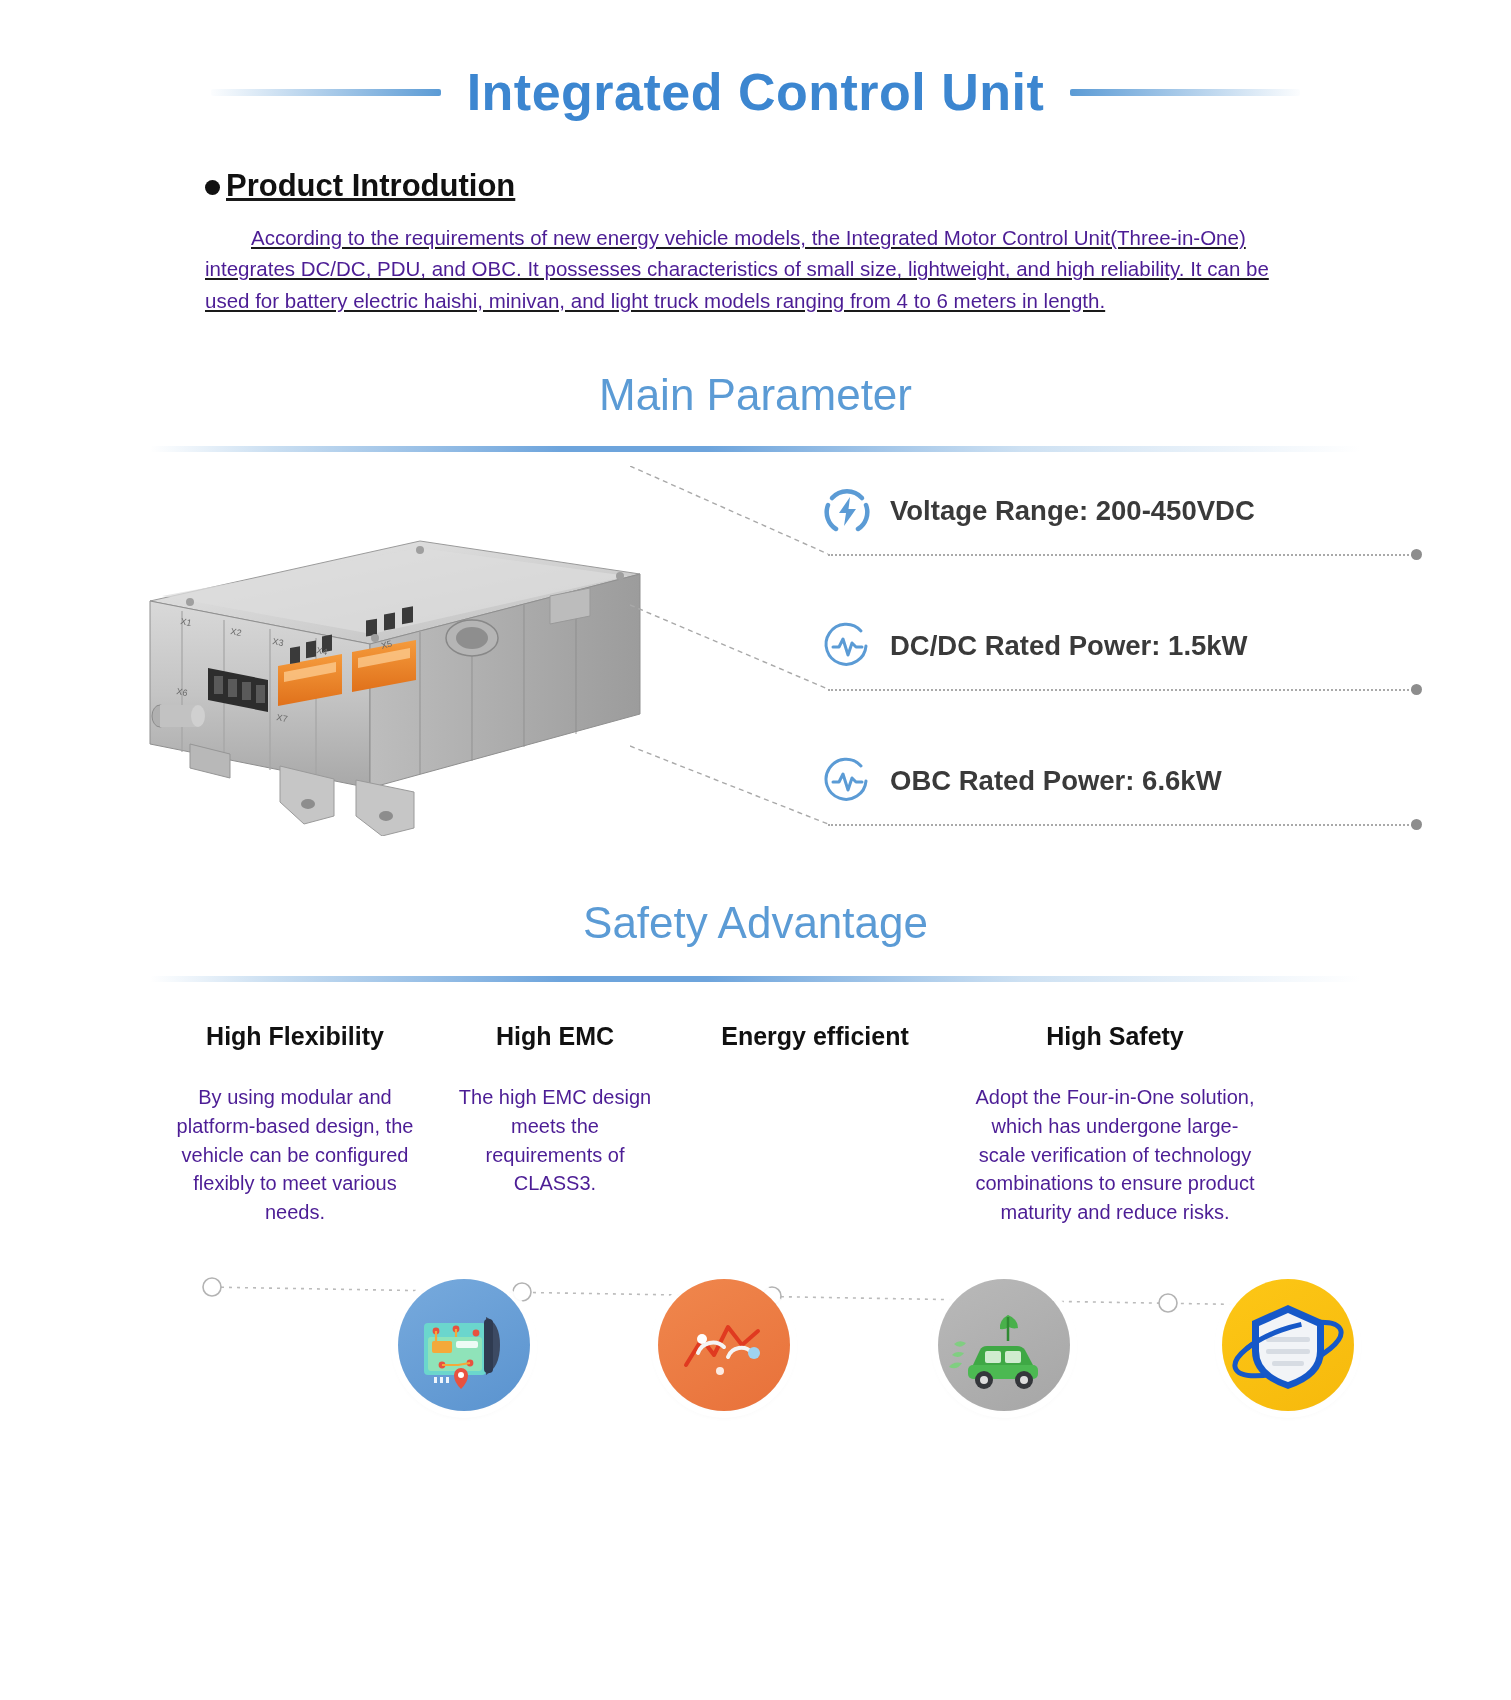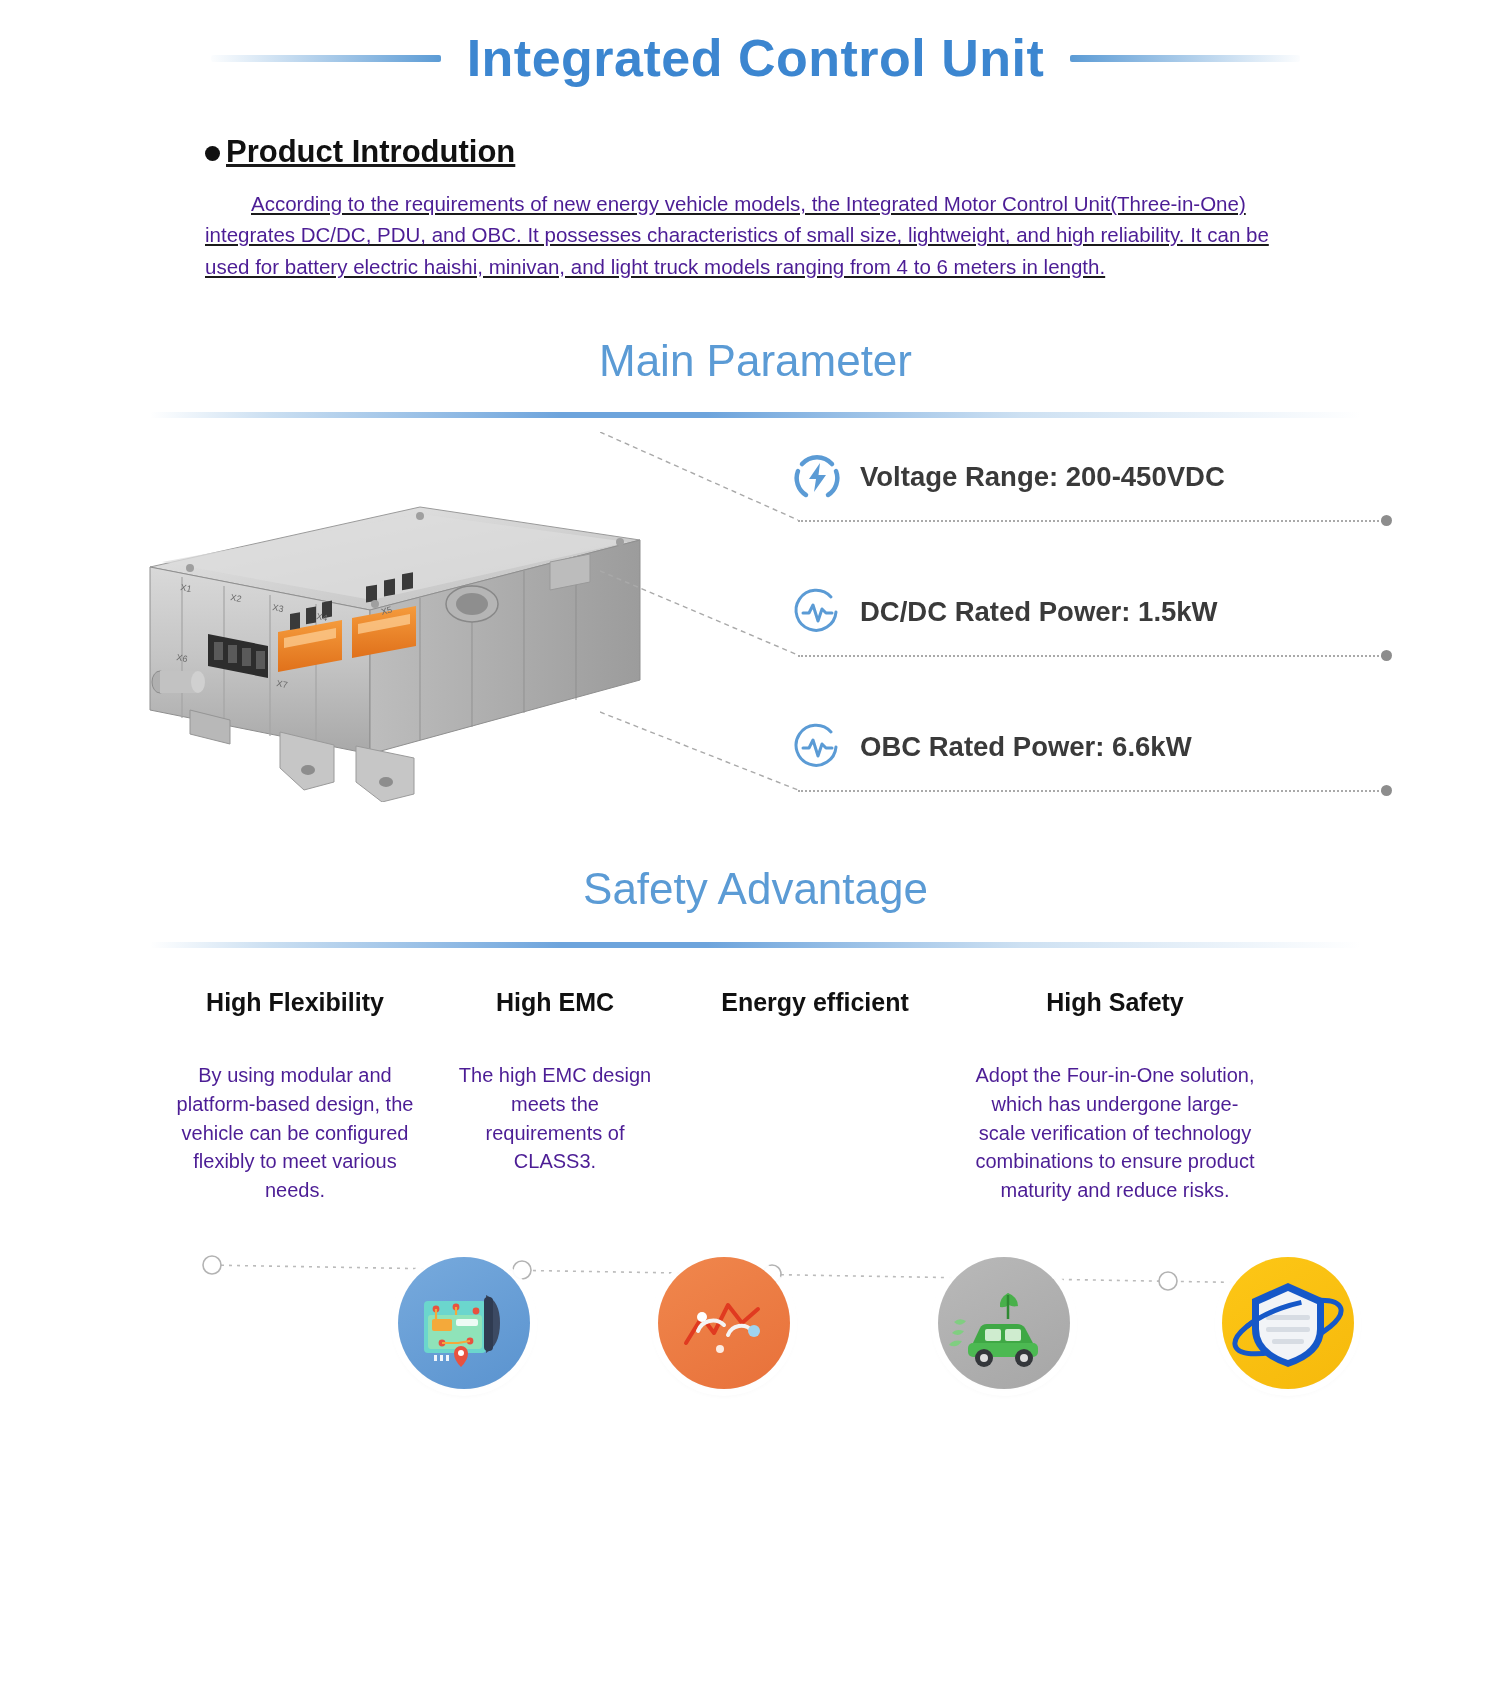"Integrated Control Unit" .title-row { margin-top: 28px -> 62px }
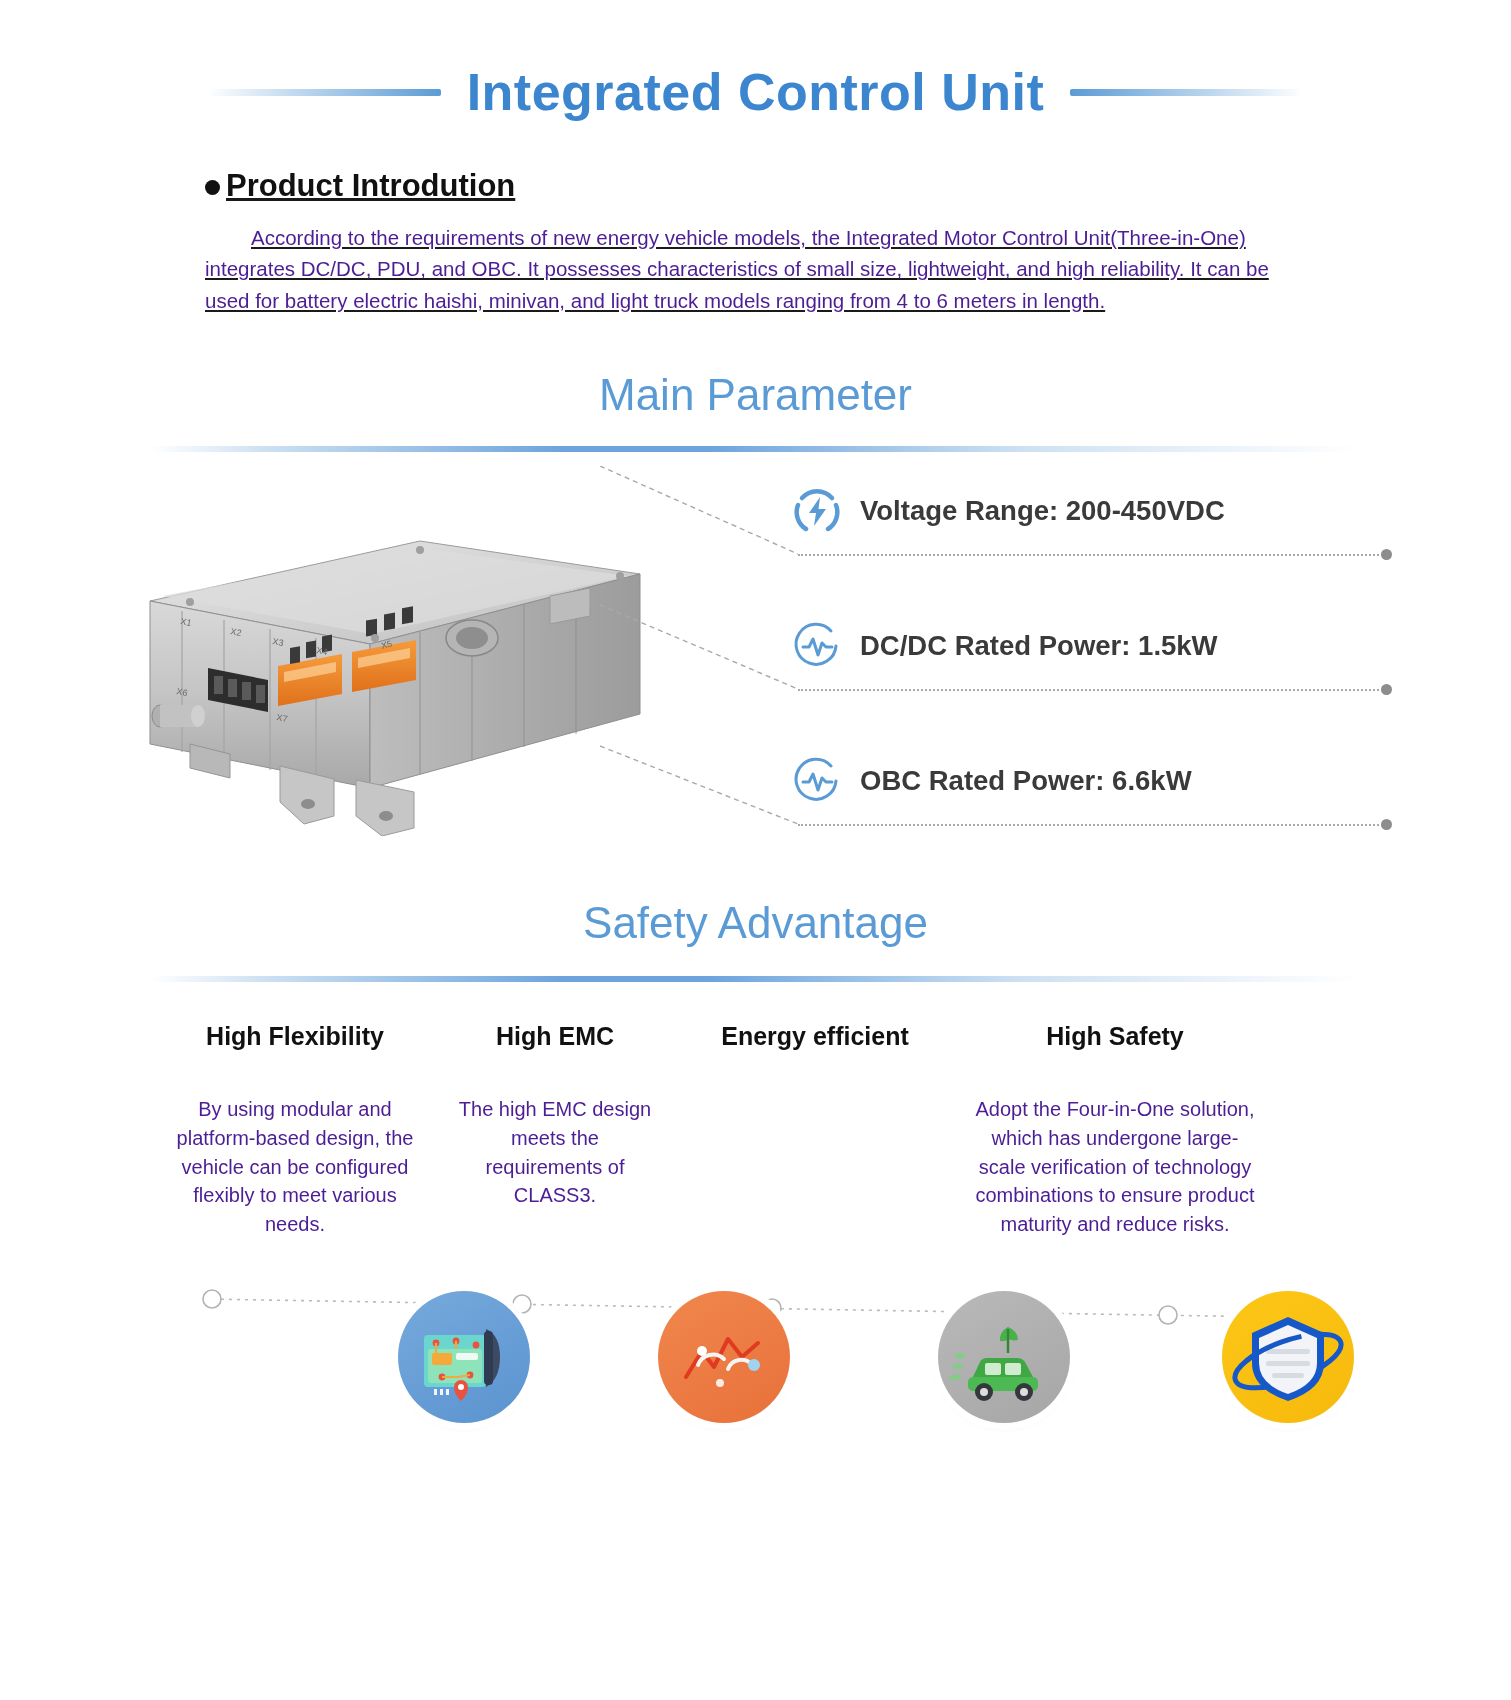"Voltage Range: 200-450VDC" .specs { left: 790px -> 820px }
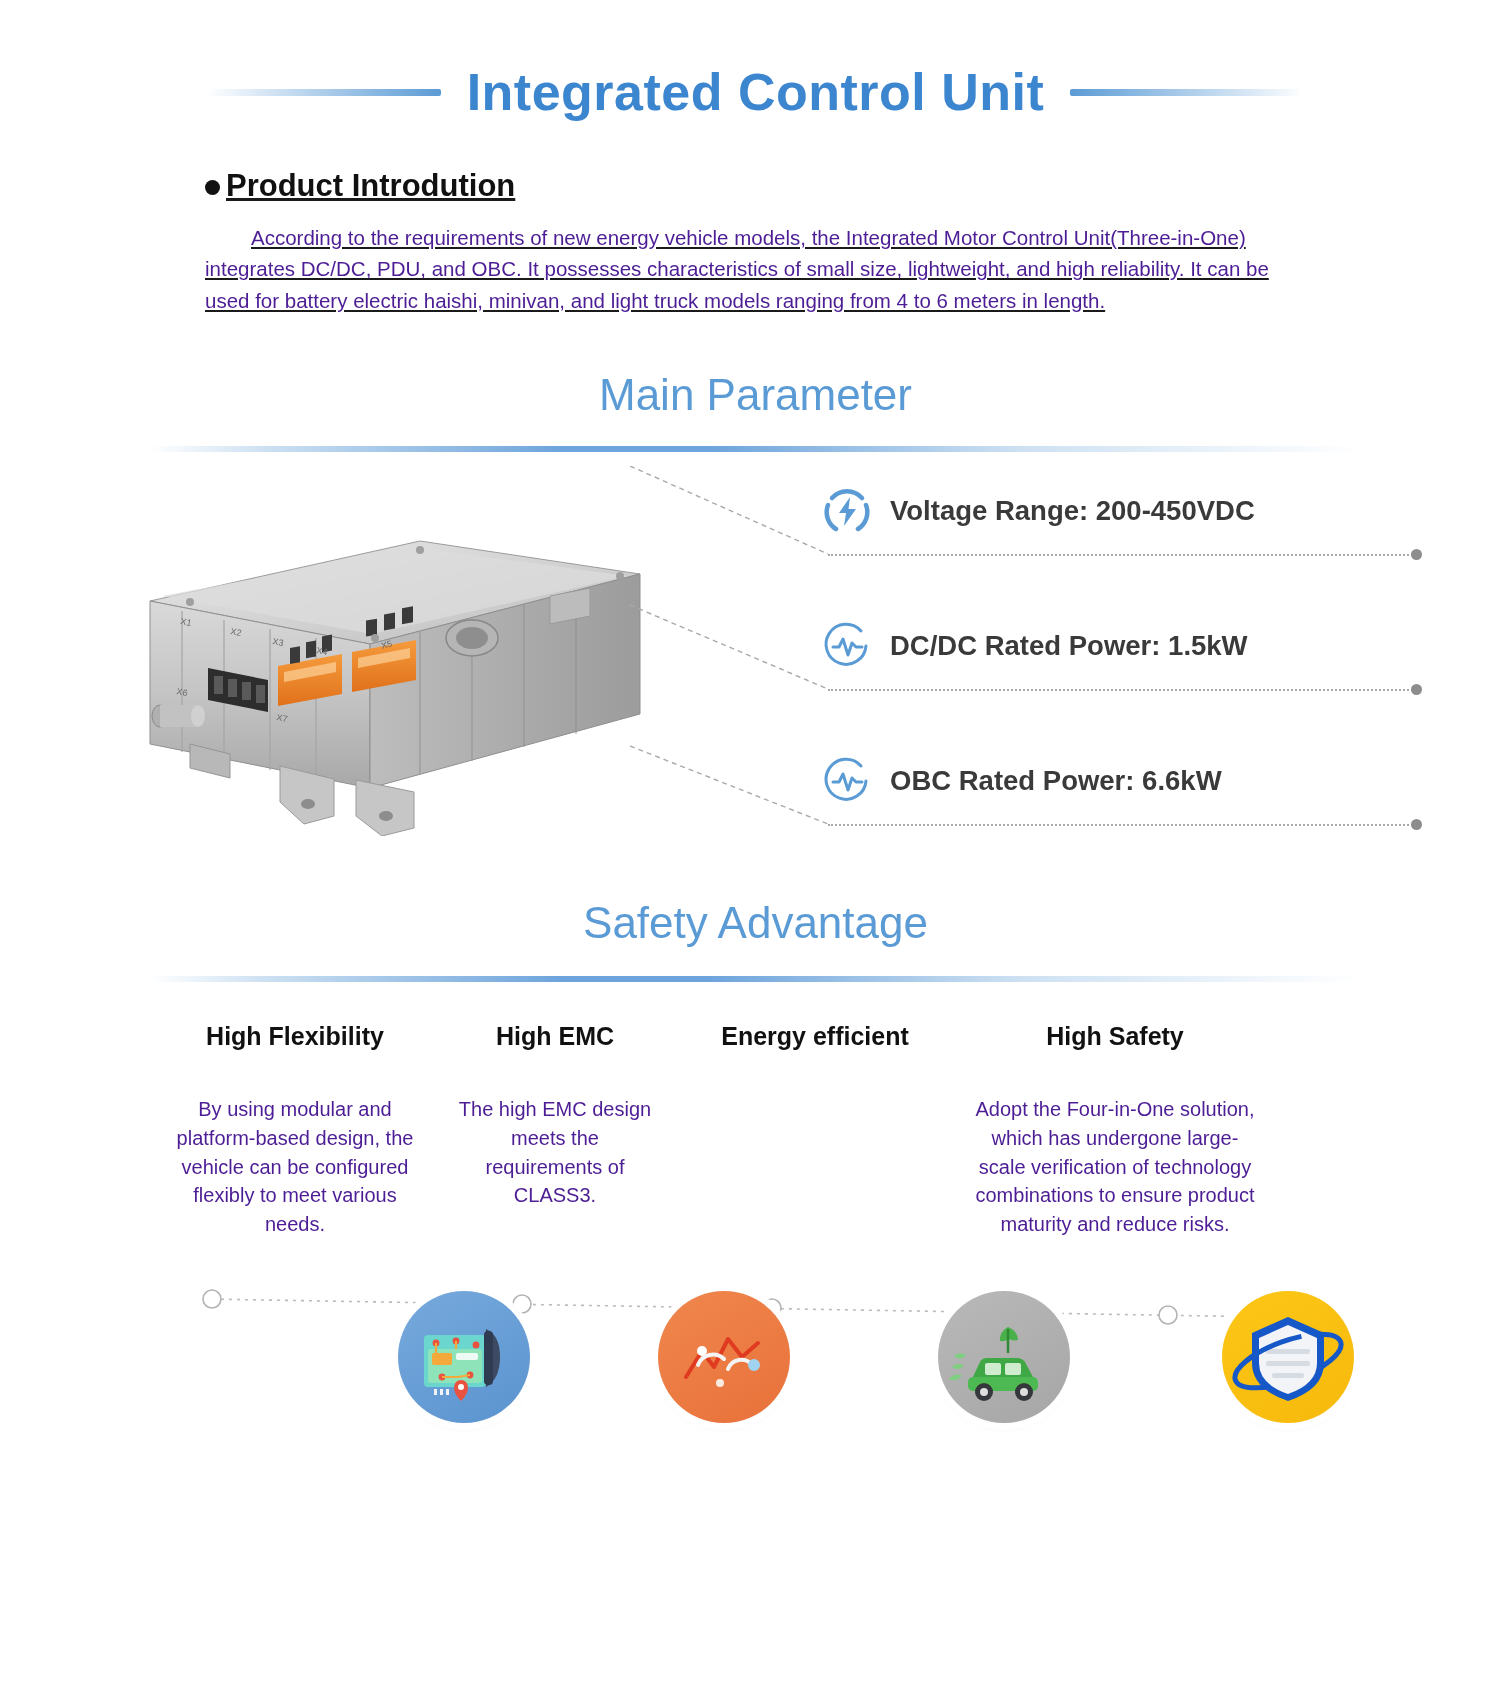"High Flexibility" .adv-title { margin-bottom: 44px -> 32px }
